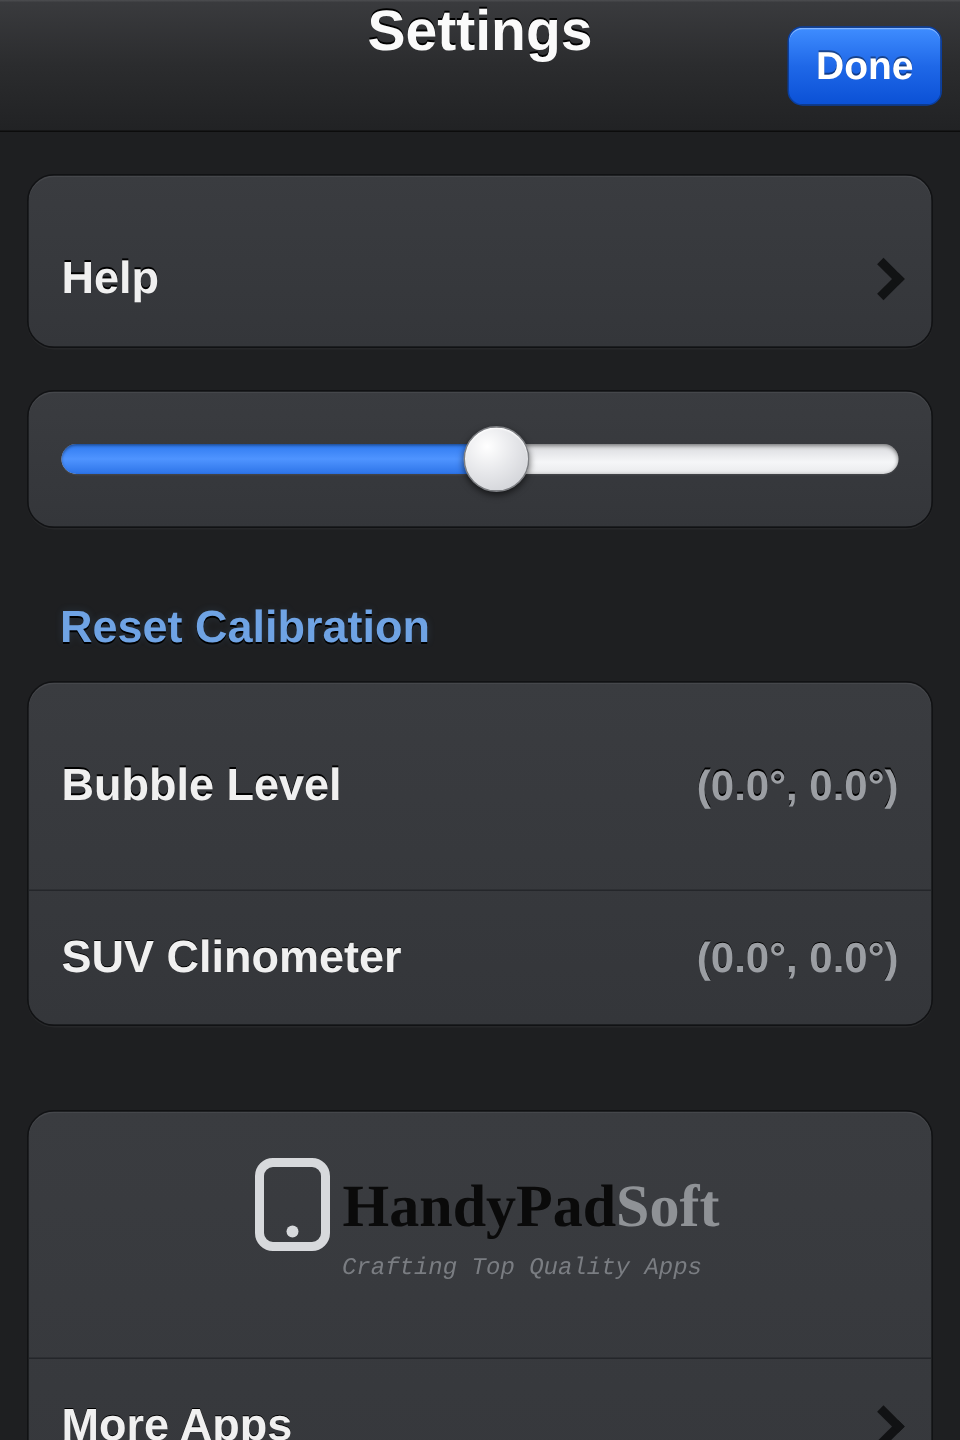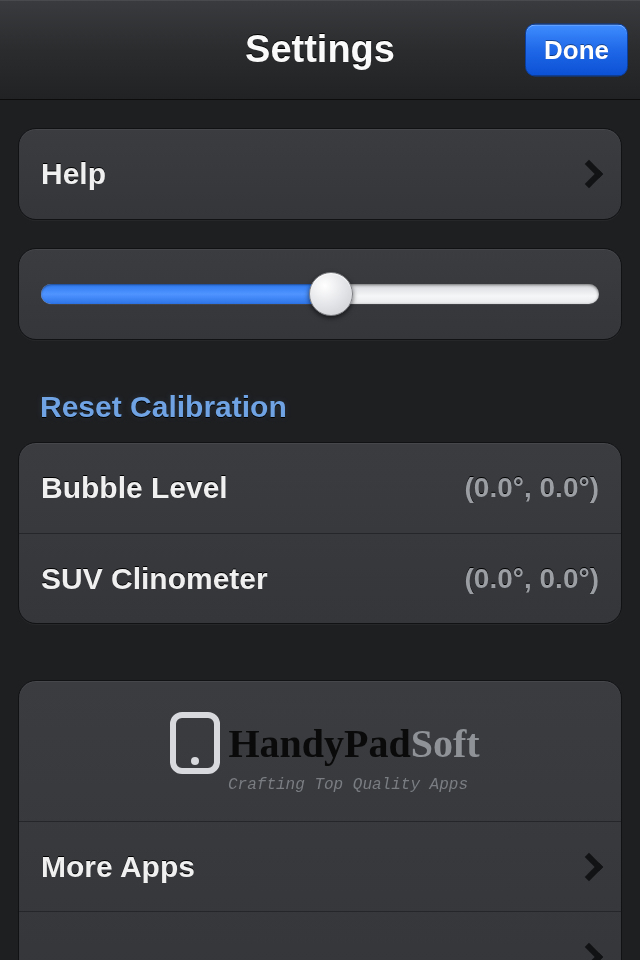"Settings" .navbar { align-items: center -> flex-start; height: 100px -> 88px }
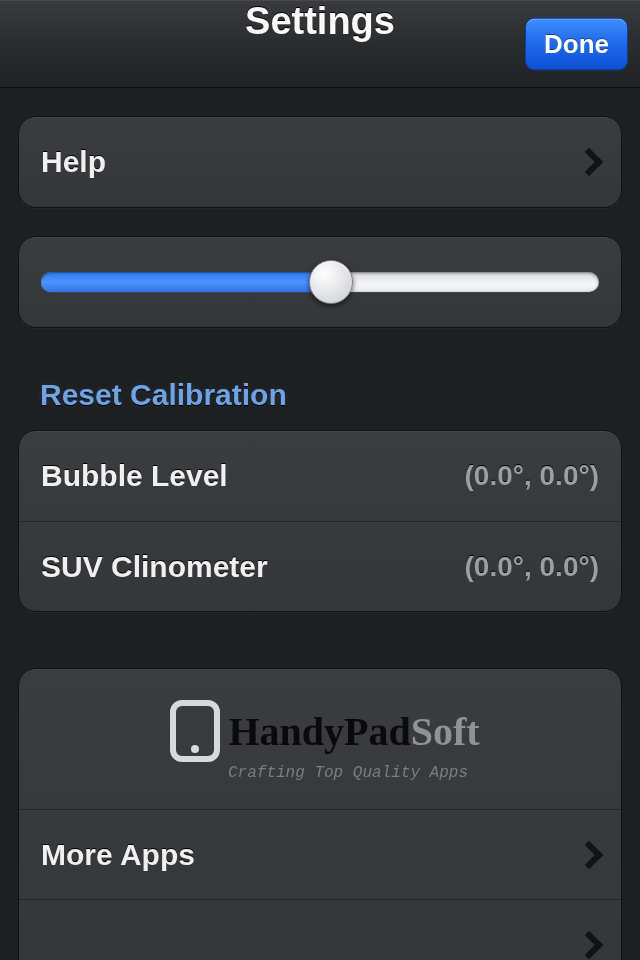"Help" .cell { margin-top: none -> 24px }
